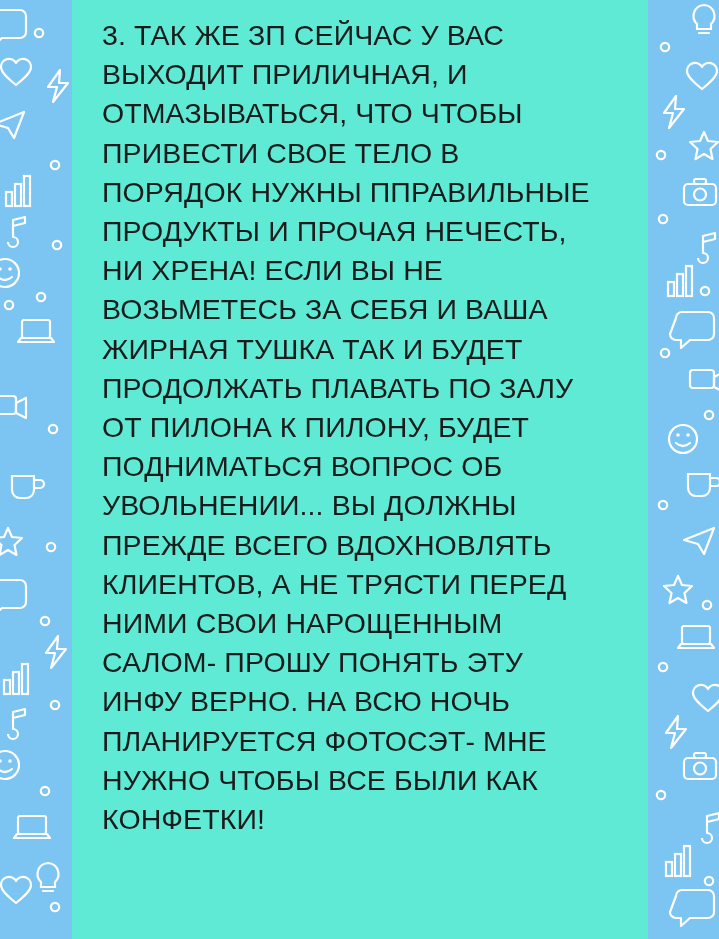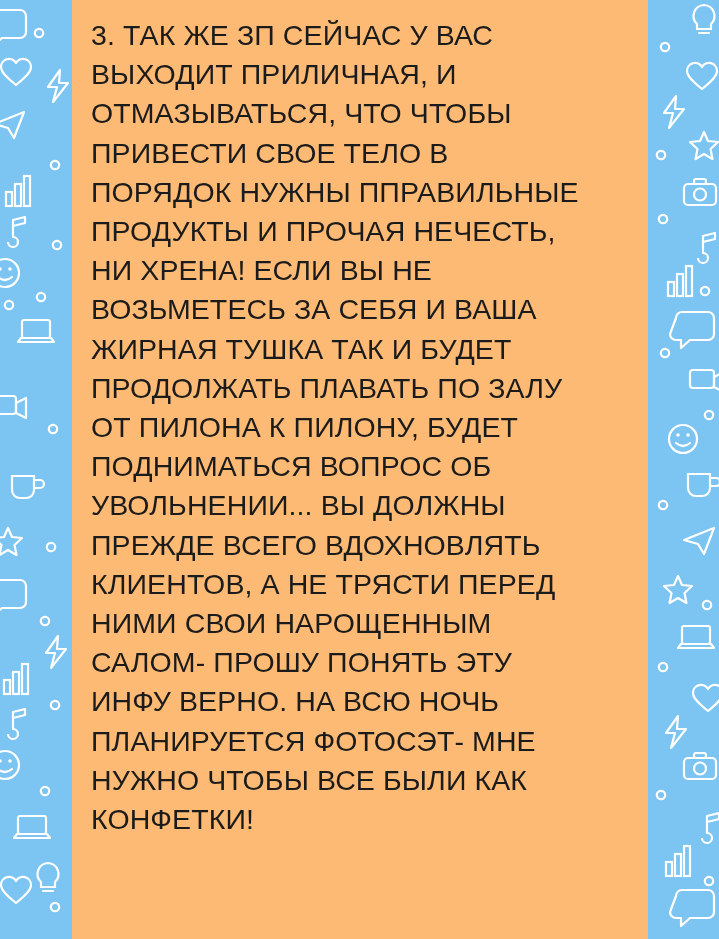"3. ТАК ЖЕ ЗП СЕЙЧАС" .bubble { background: #fdba74 -> #5eead4; padding: 16px 12px 14px 19px -> 16px 12px 14px 30px }
